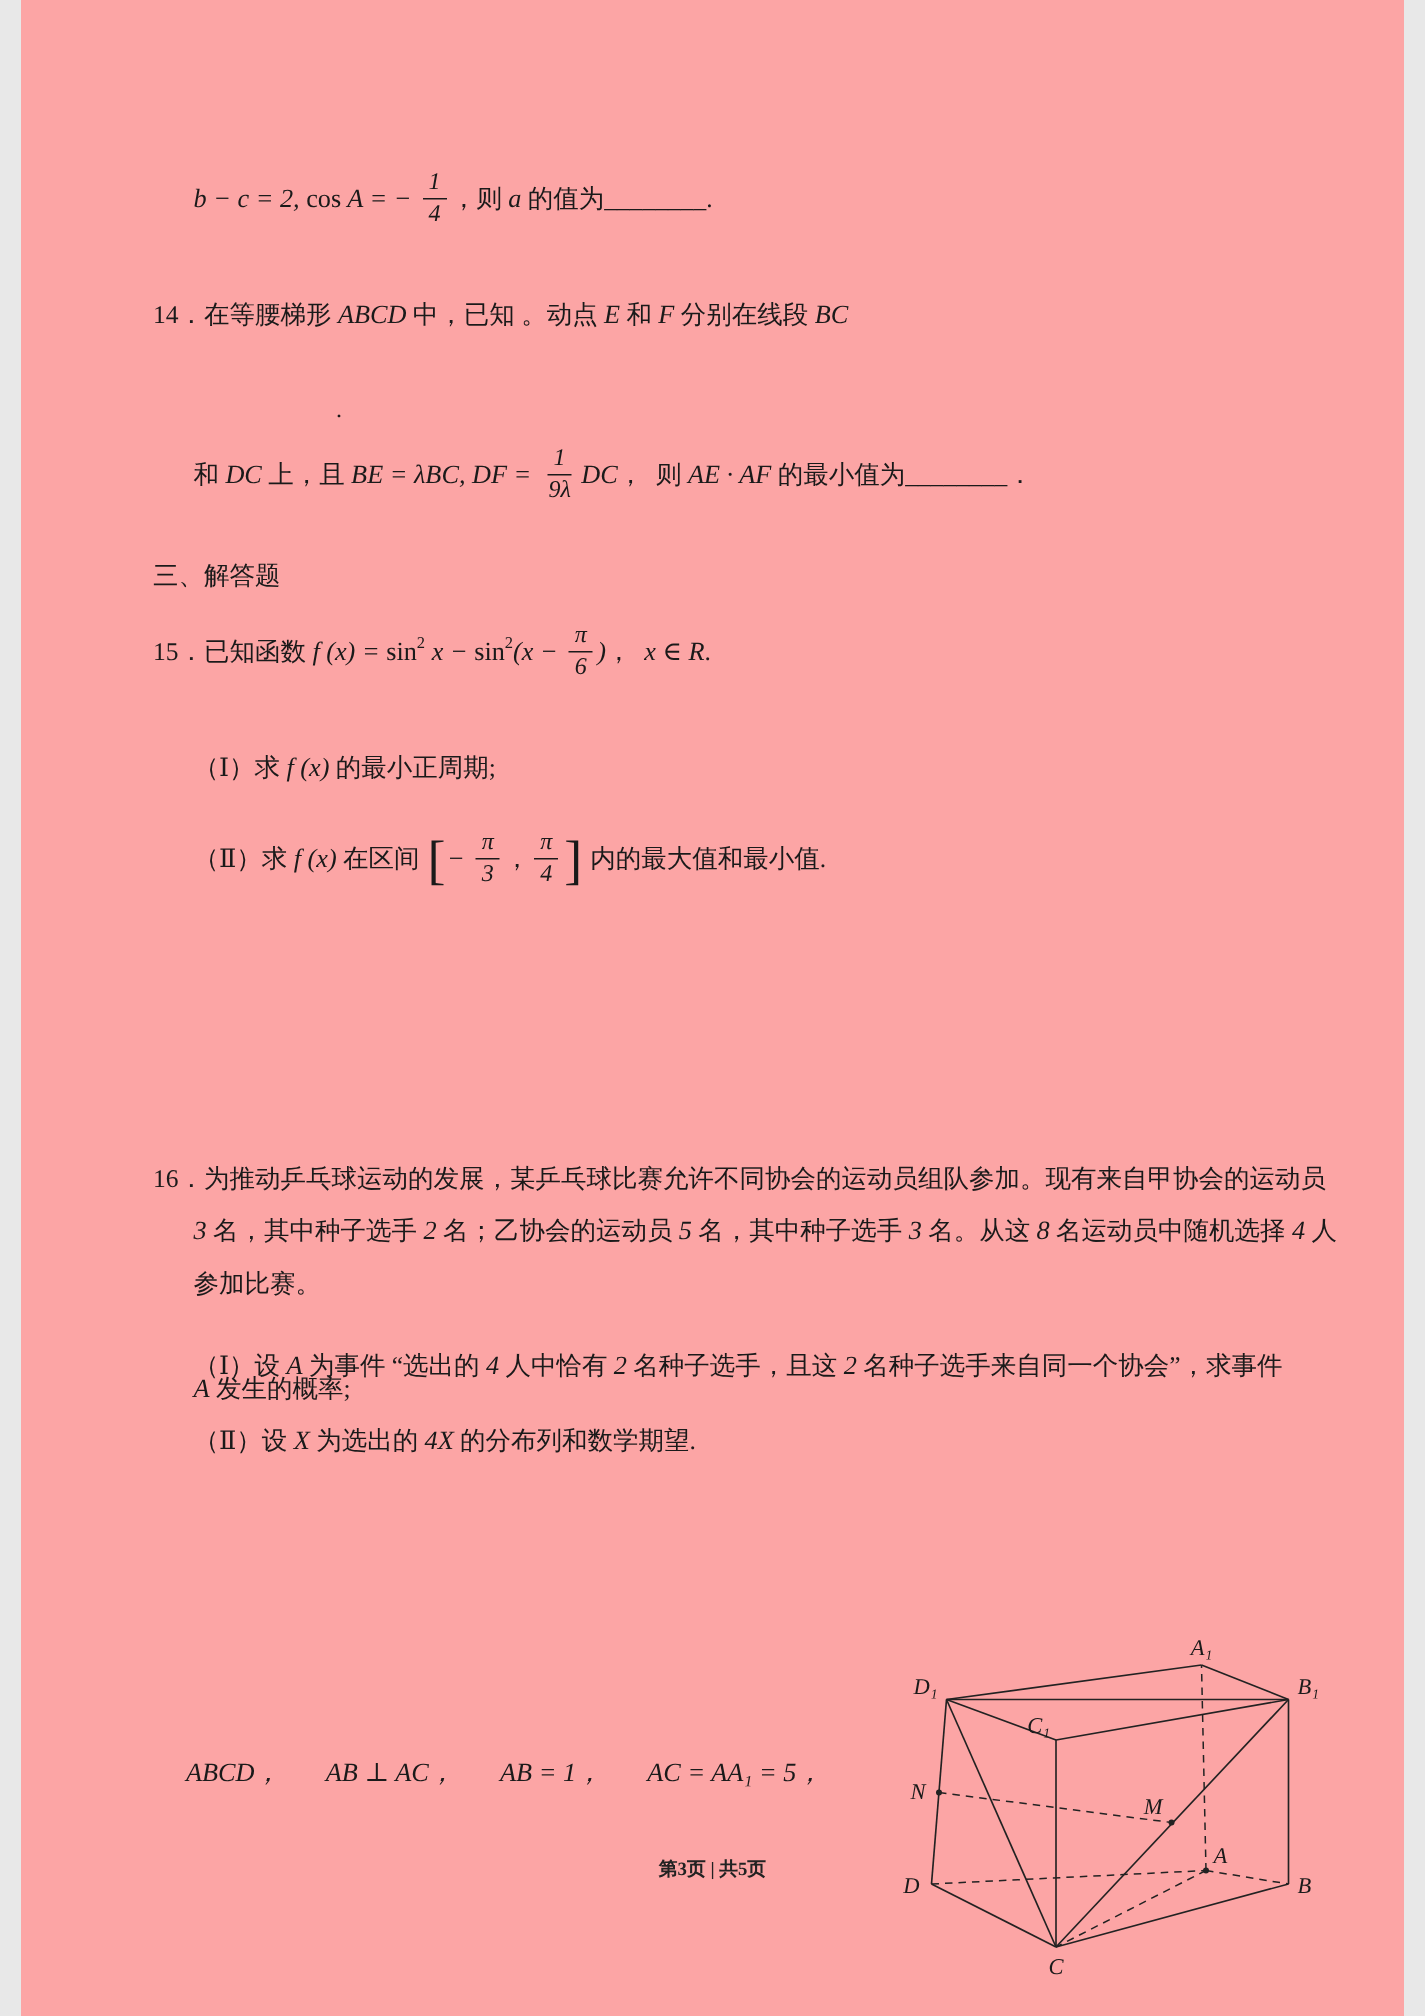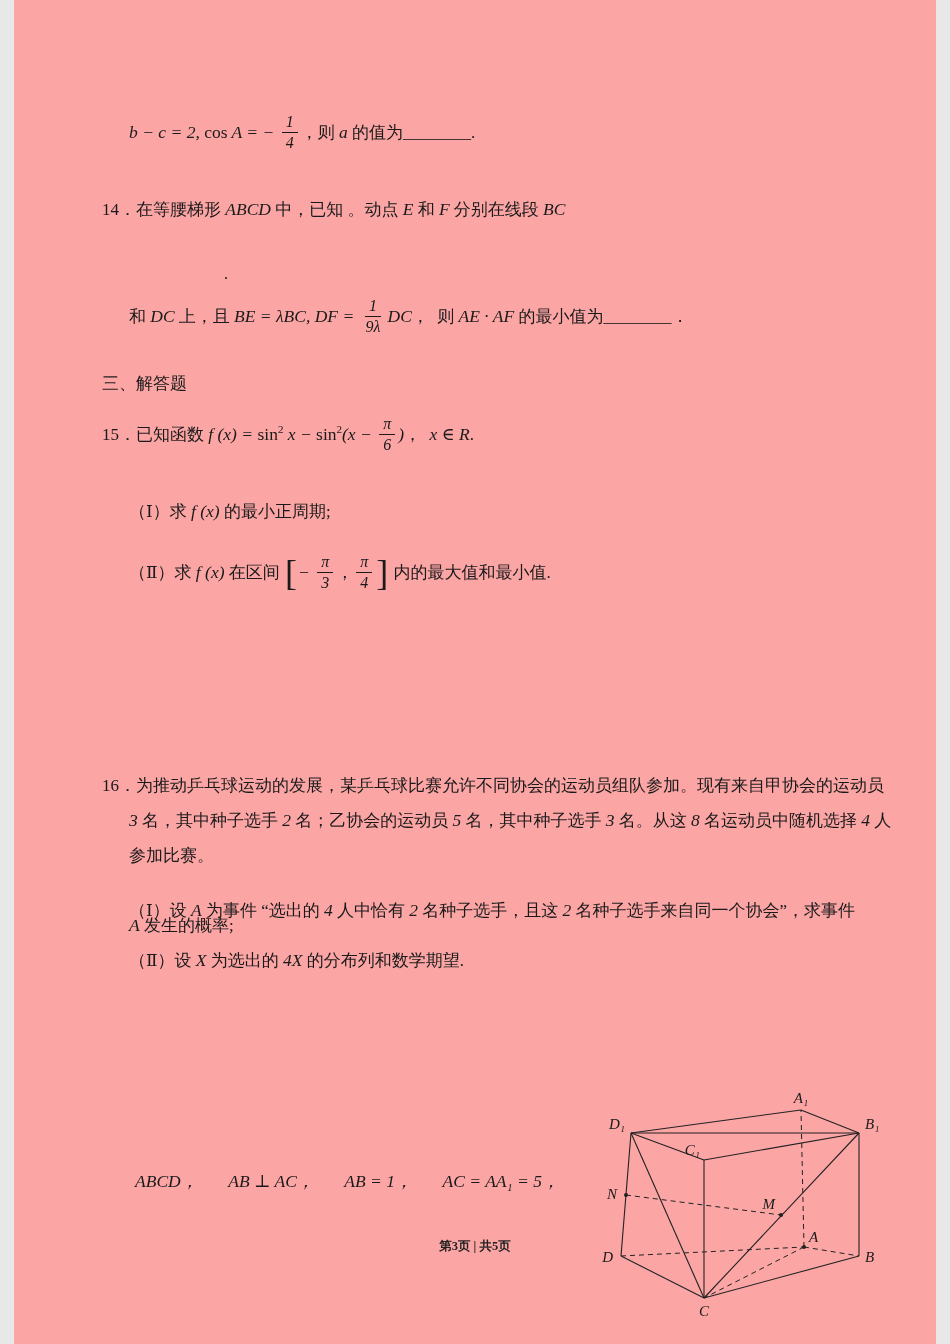"ABCD，" div.line { left: 121px -> 110px }
